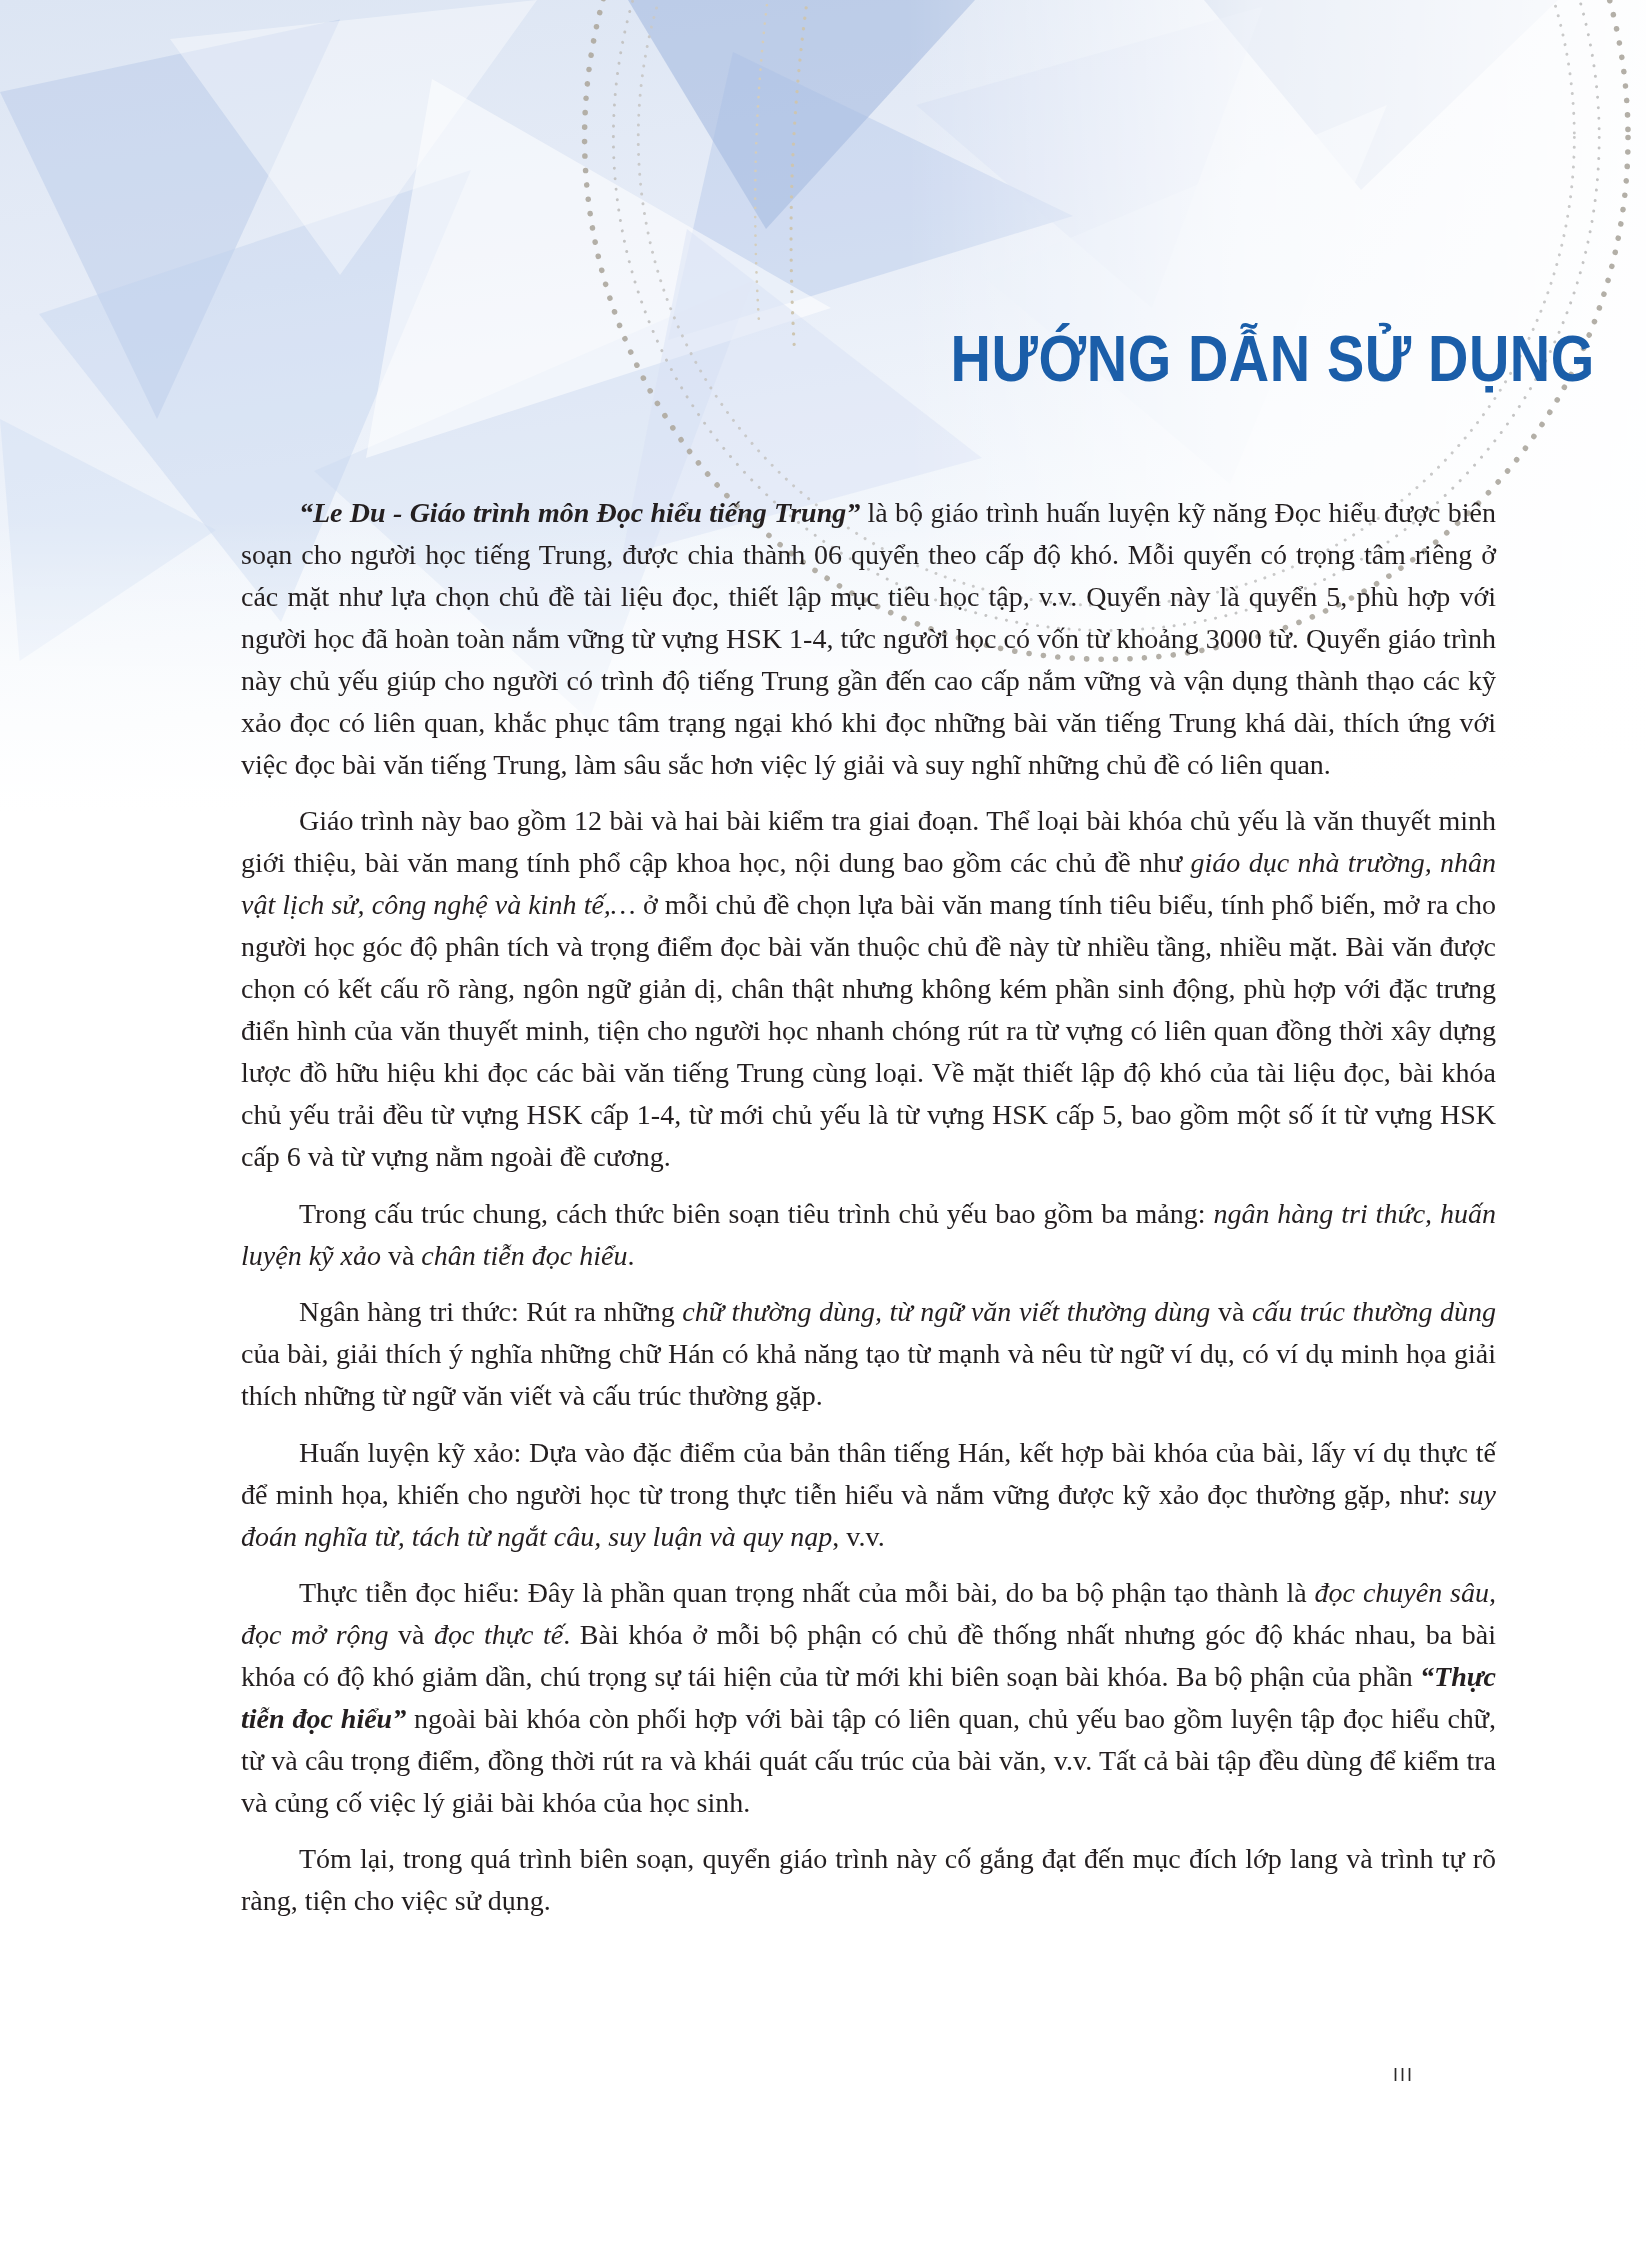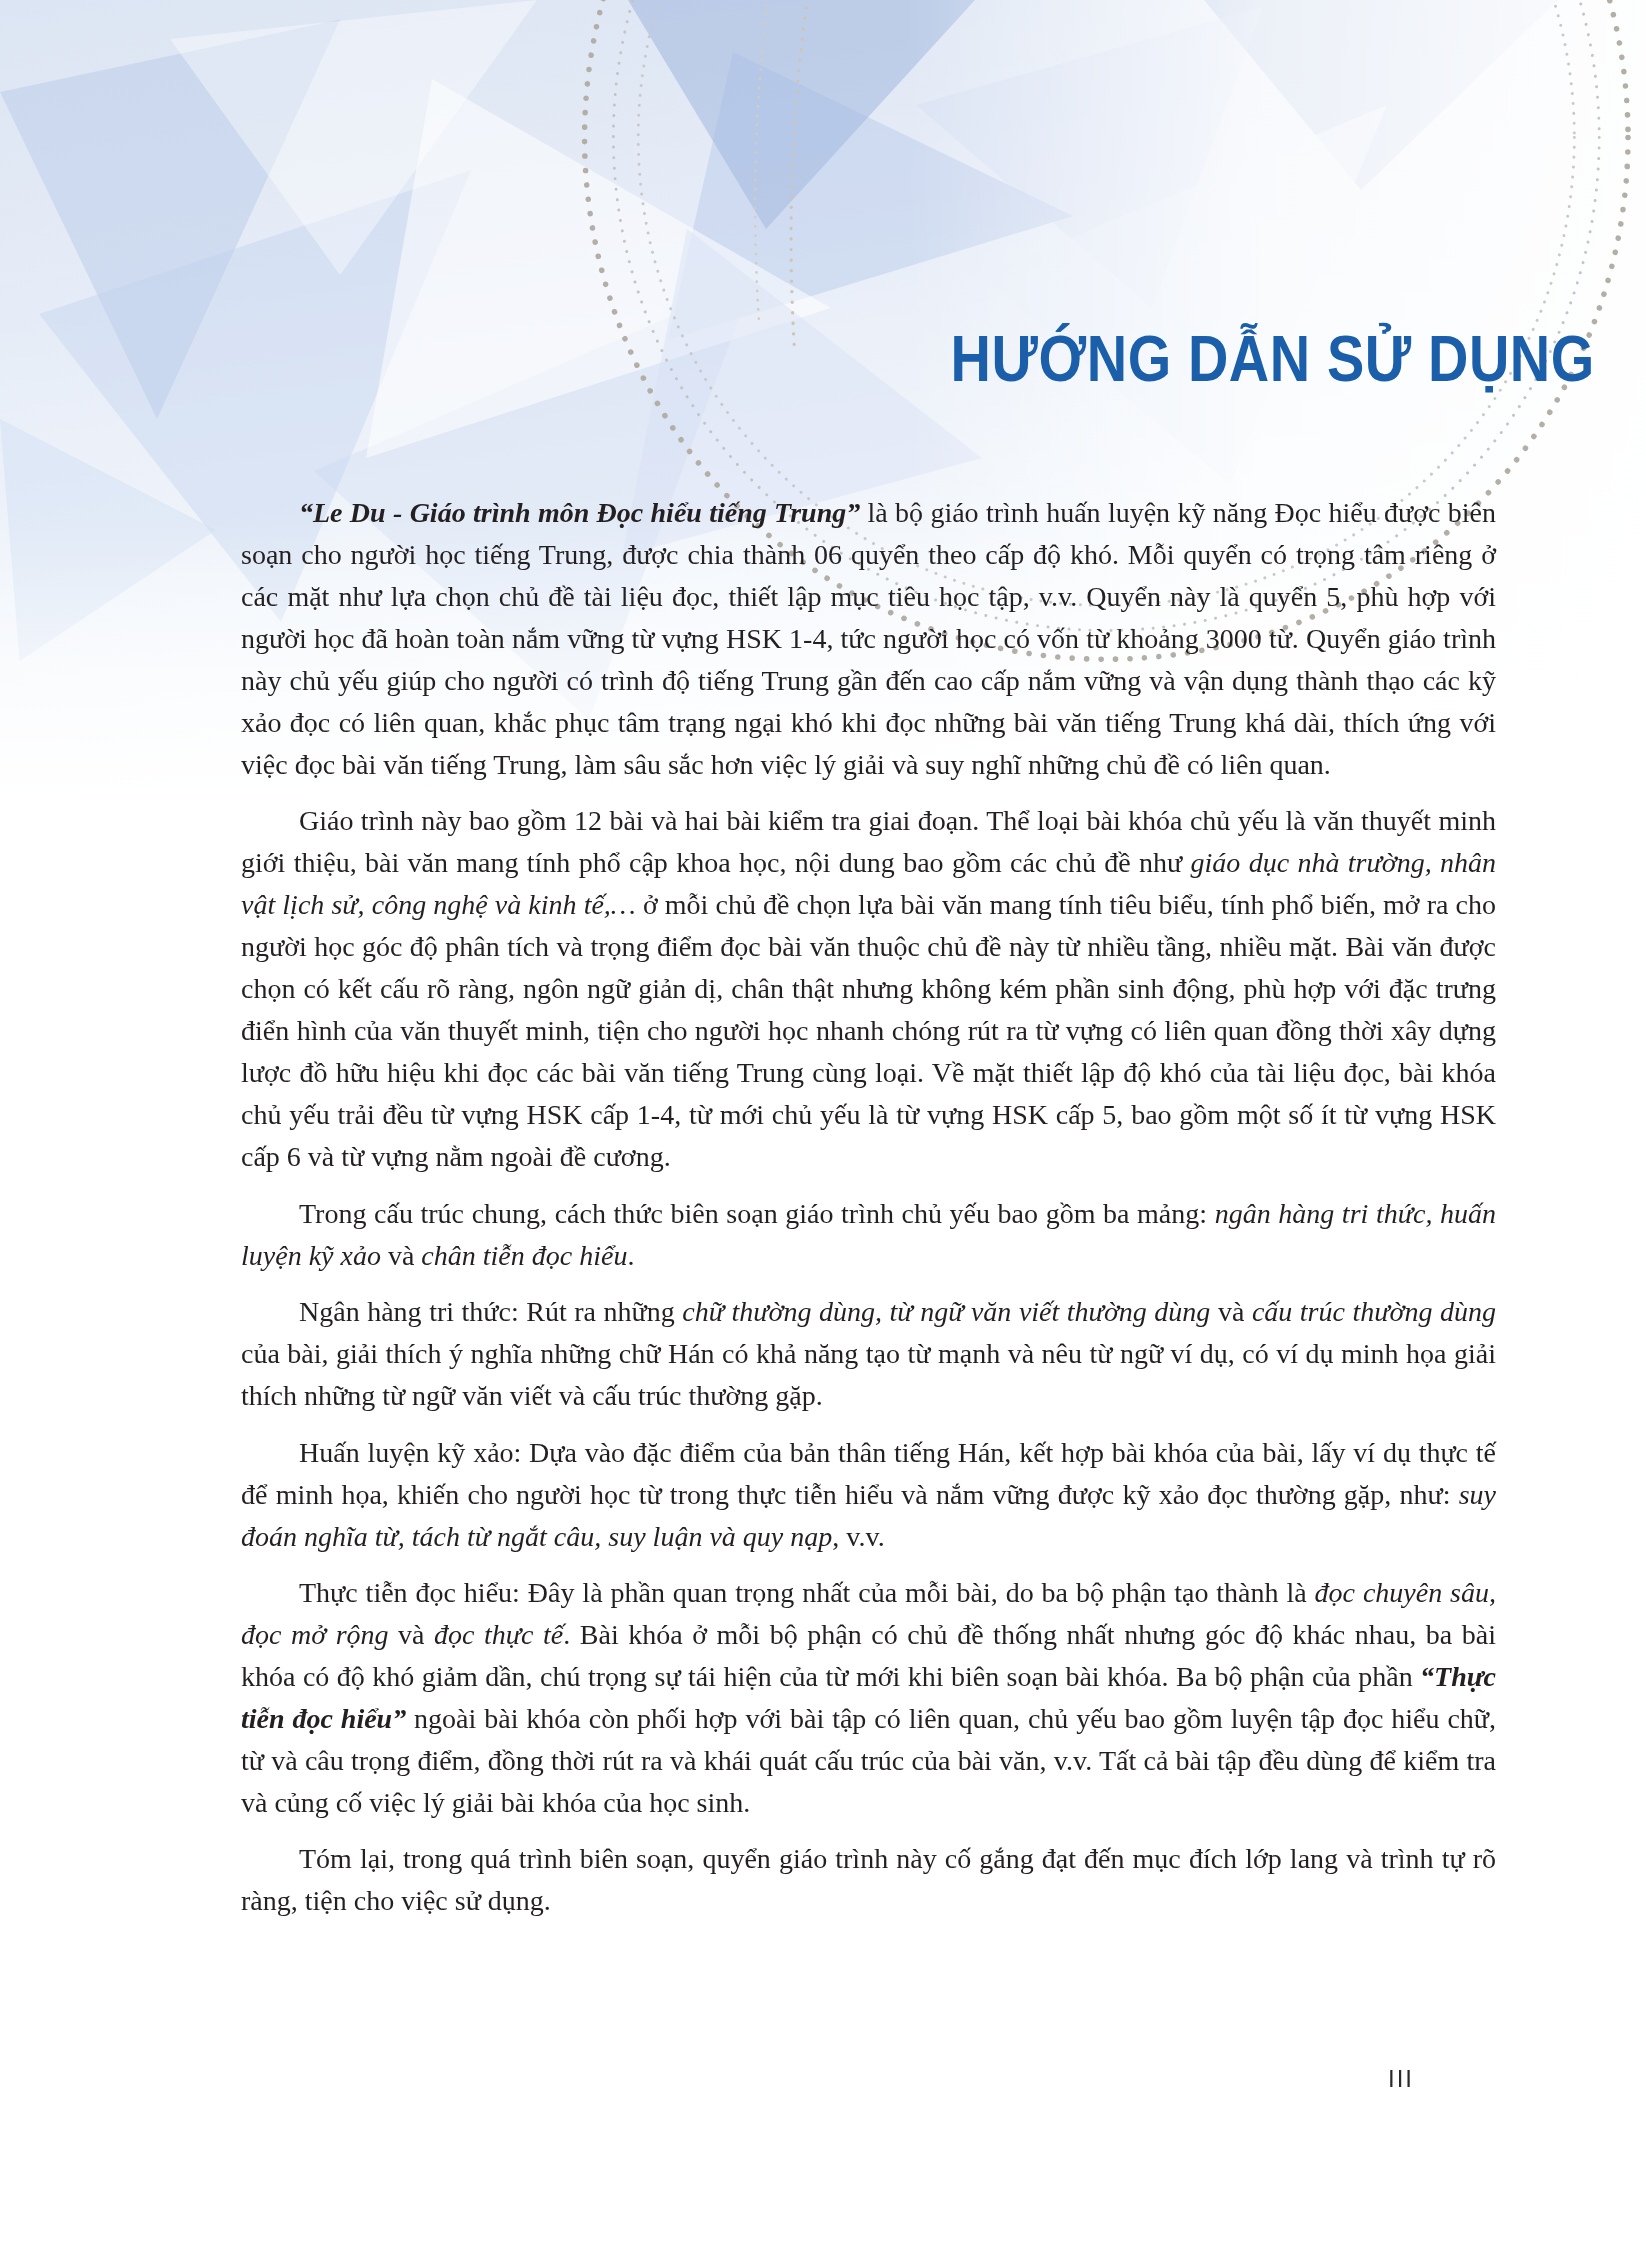"Trong cấu trúc chung, cách" span.run { text: giáo -> tiêu }
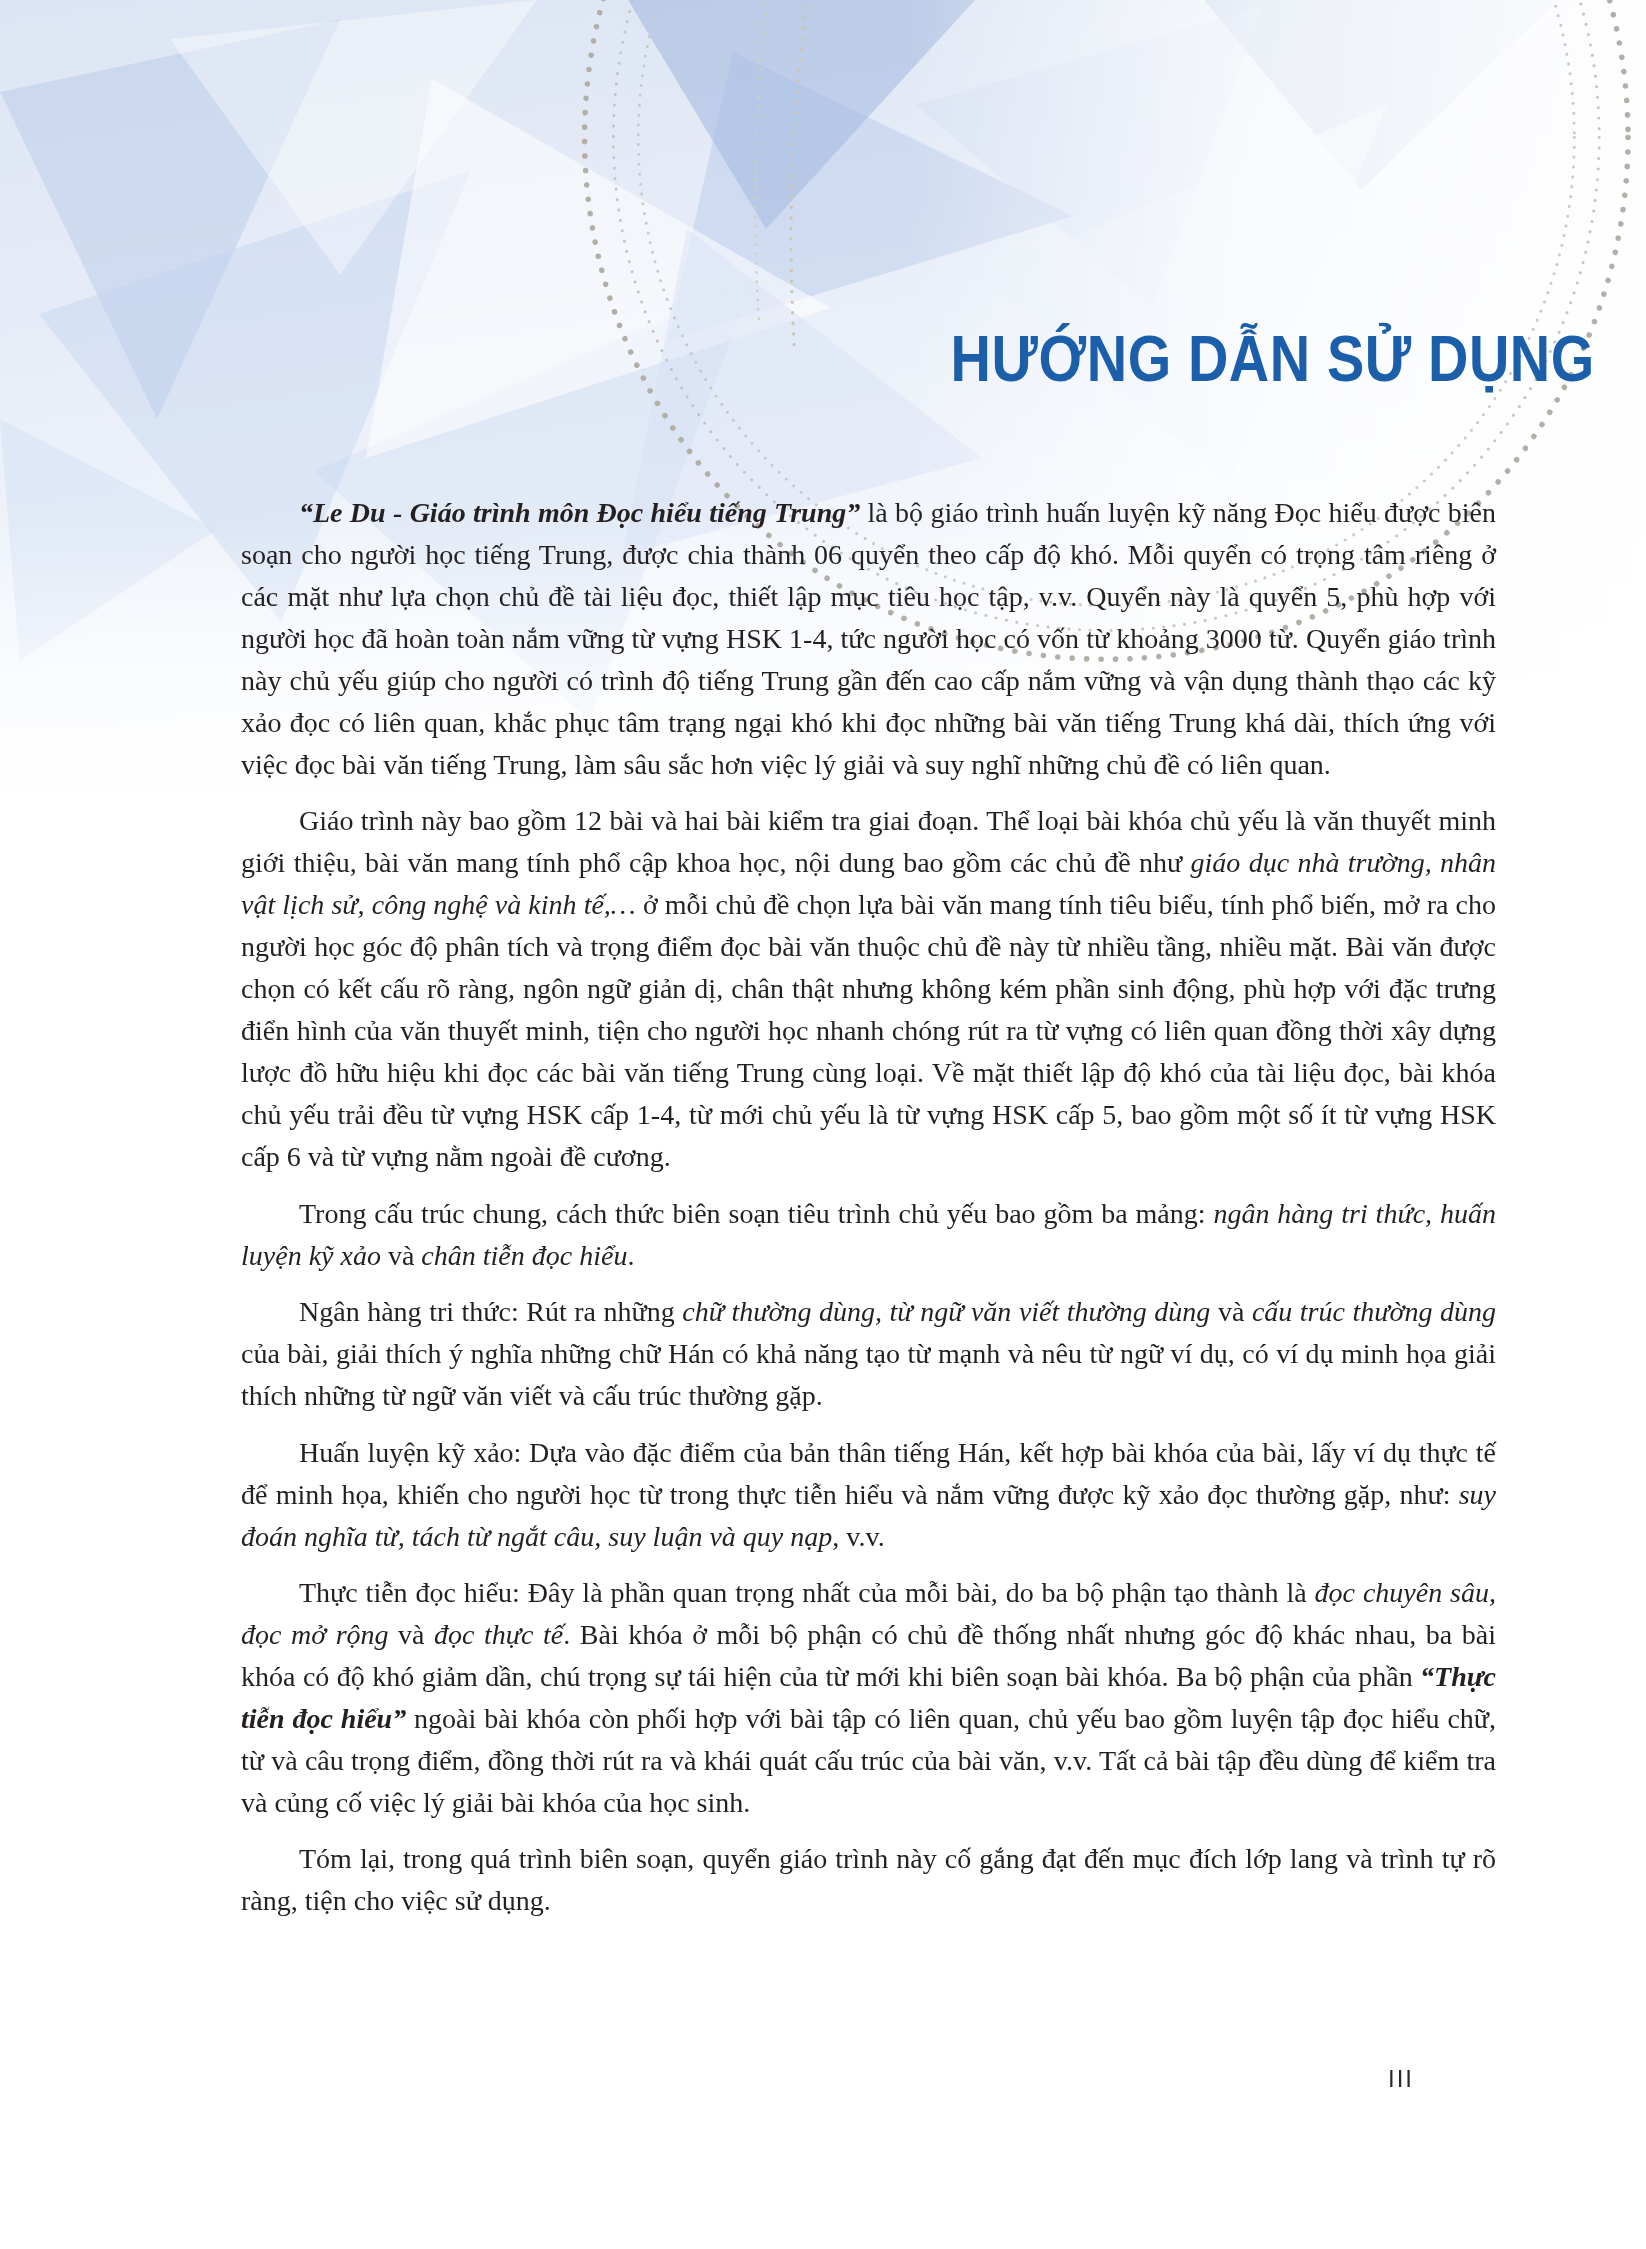"III" .page-number { font-size: 24px -> 18px }
